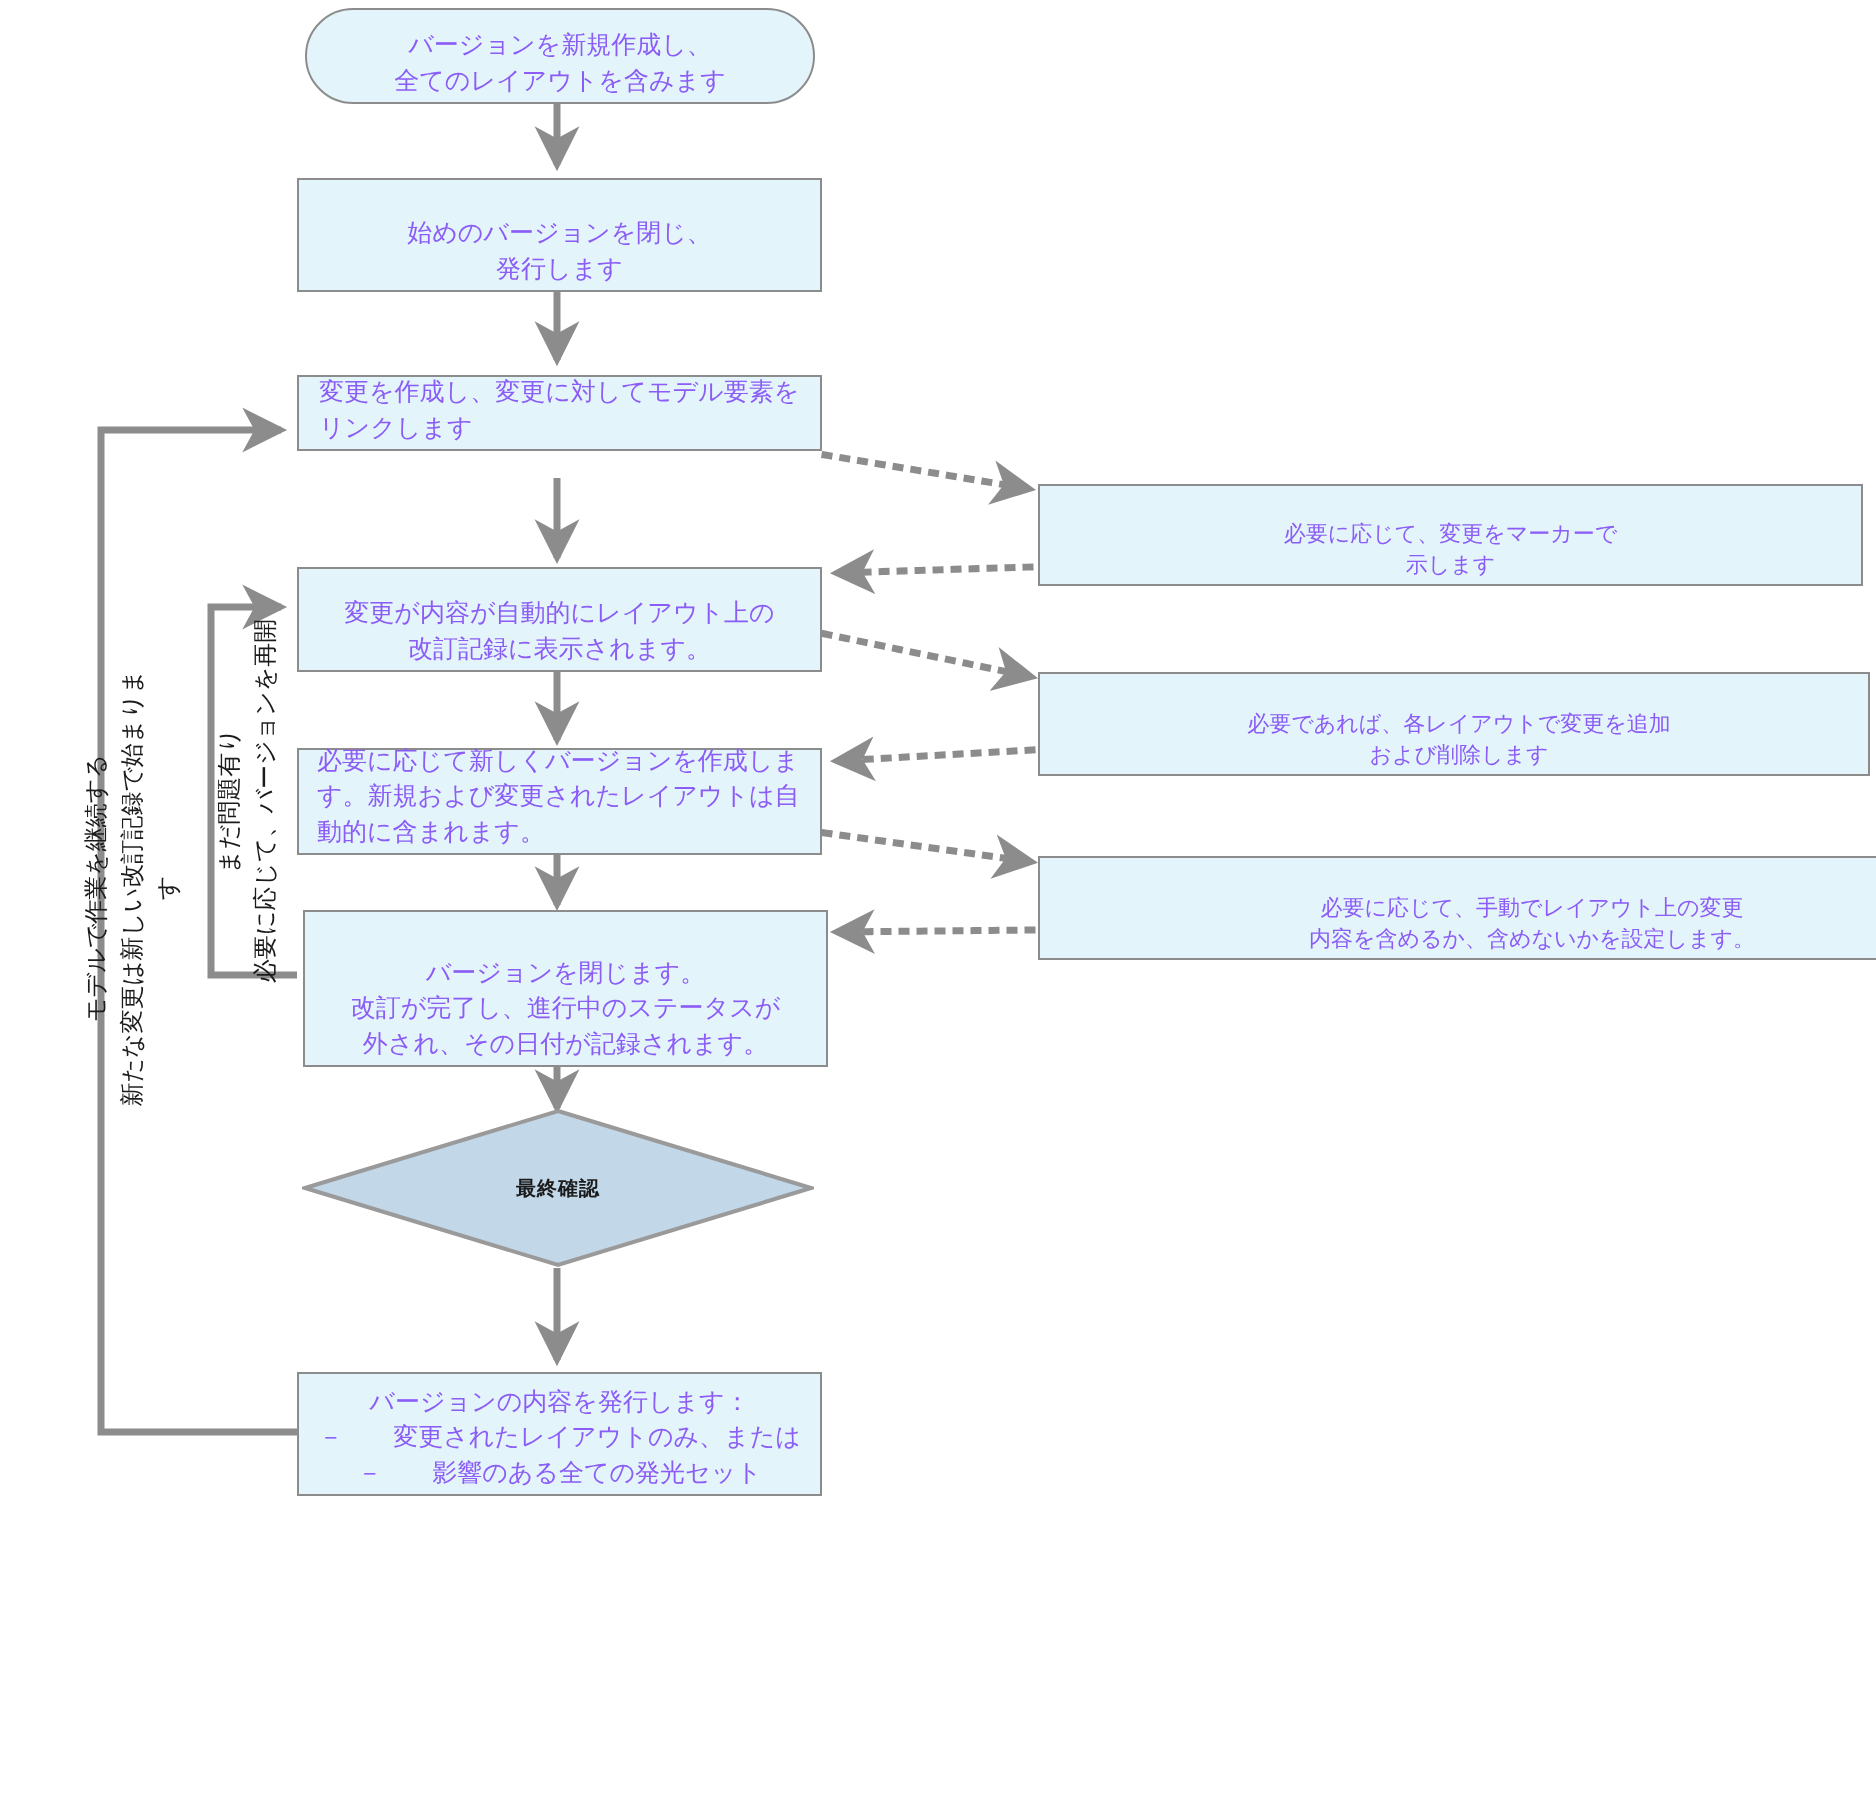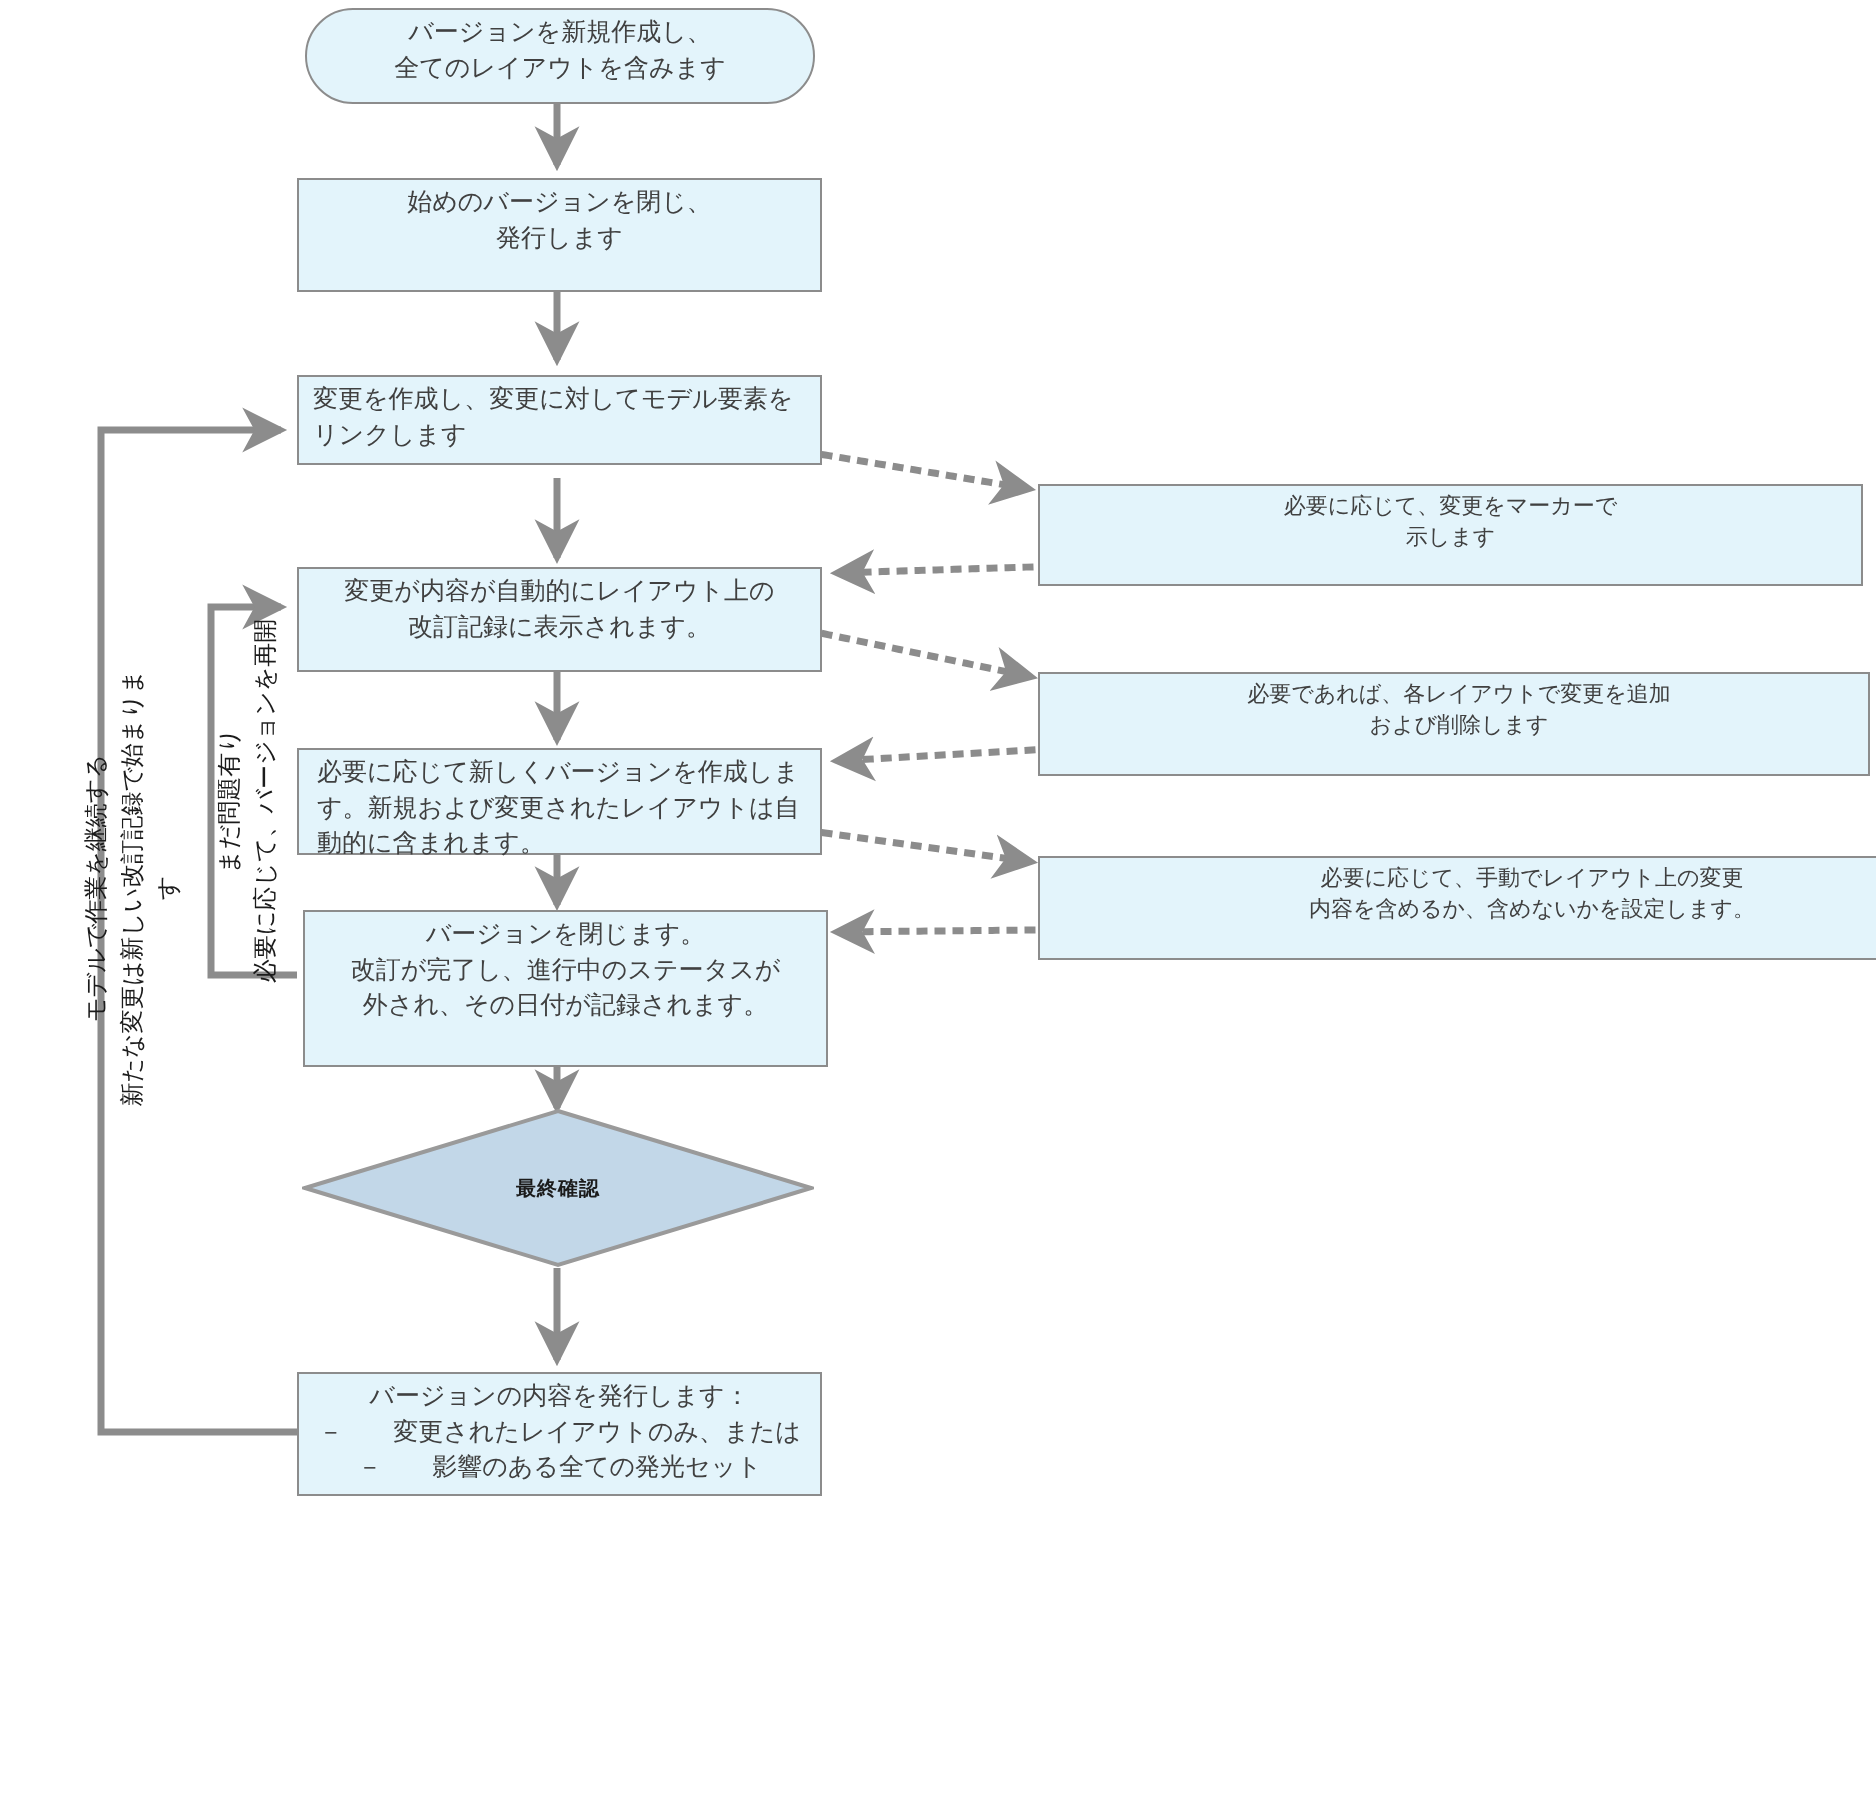"バージョンを新規作成し、" .node { align-items: flex-start -> flex-end; color: #404040 -> #8b5cf6 }
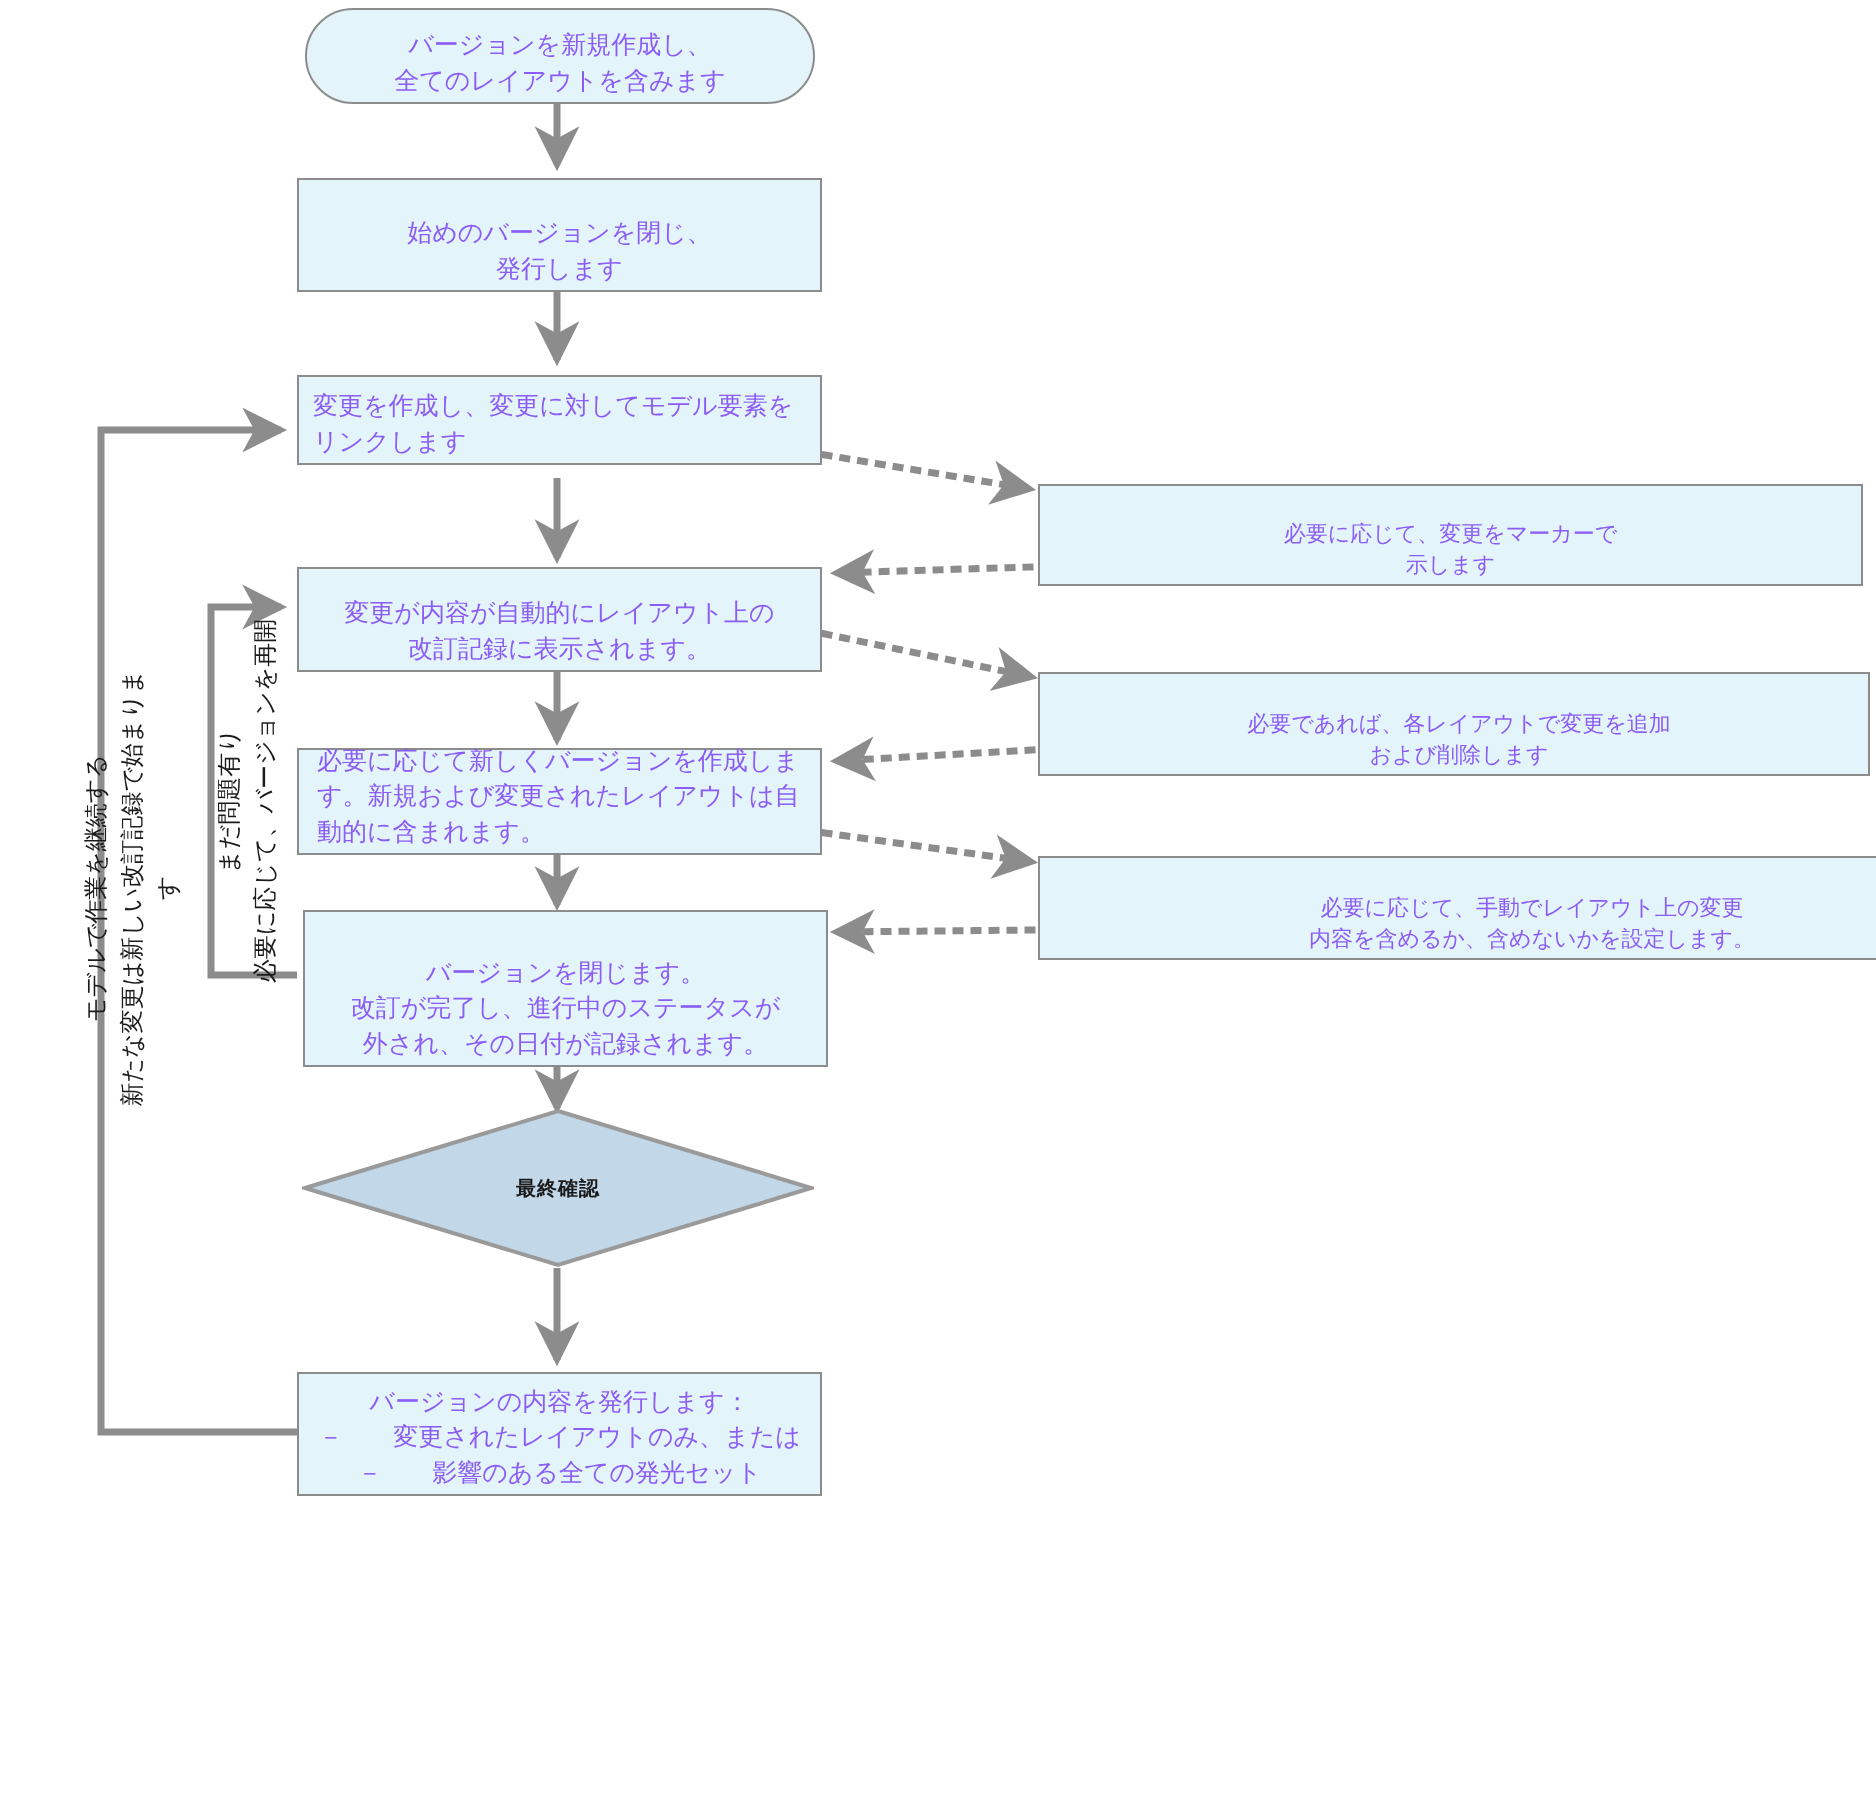"変更を作成し、変更に対してモデル要素を" div.node { height: 90px -> 76px; padding-left: 14px -> 20px }
